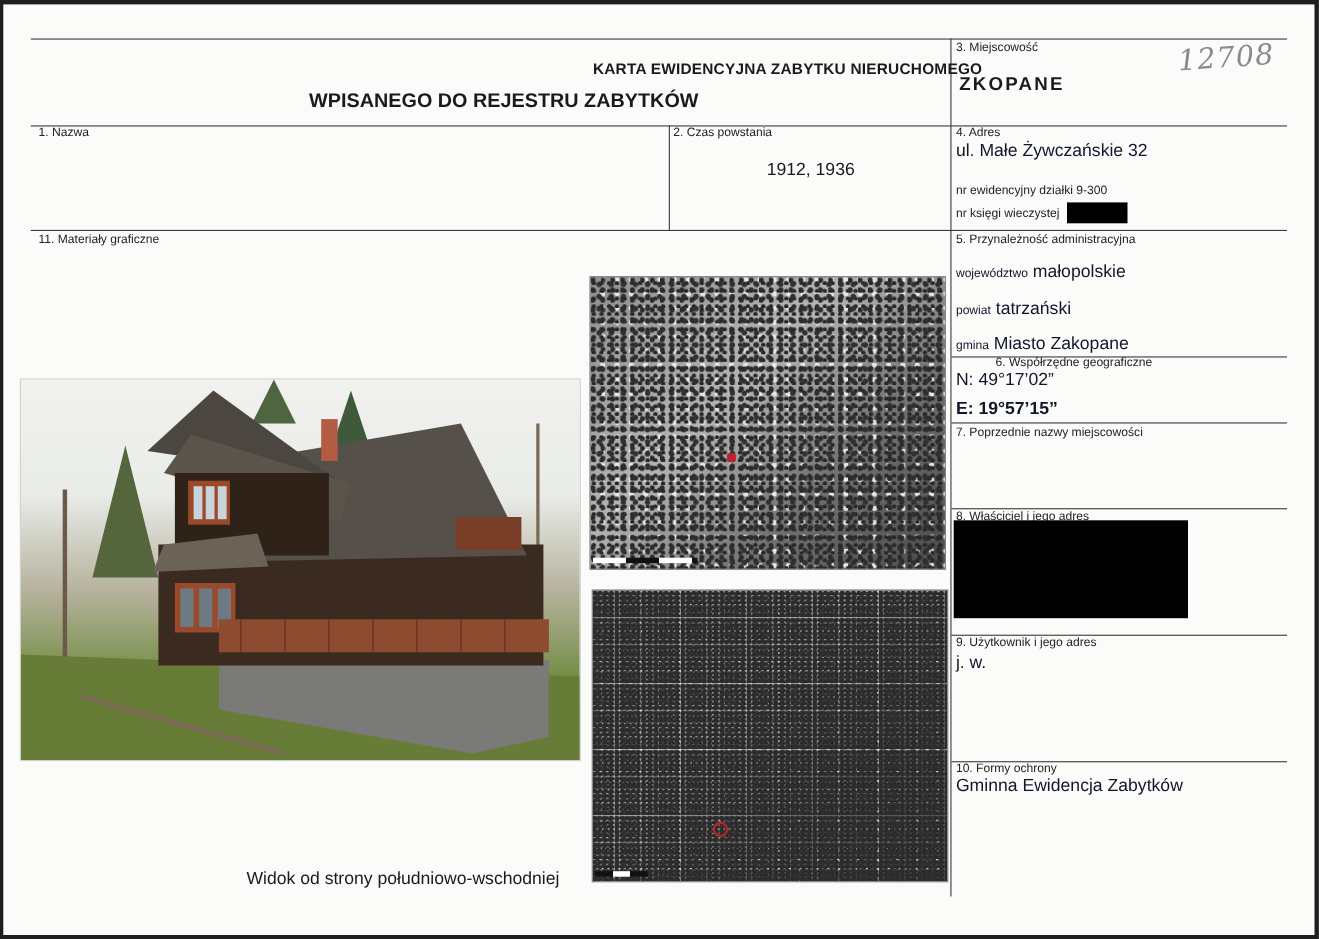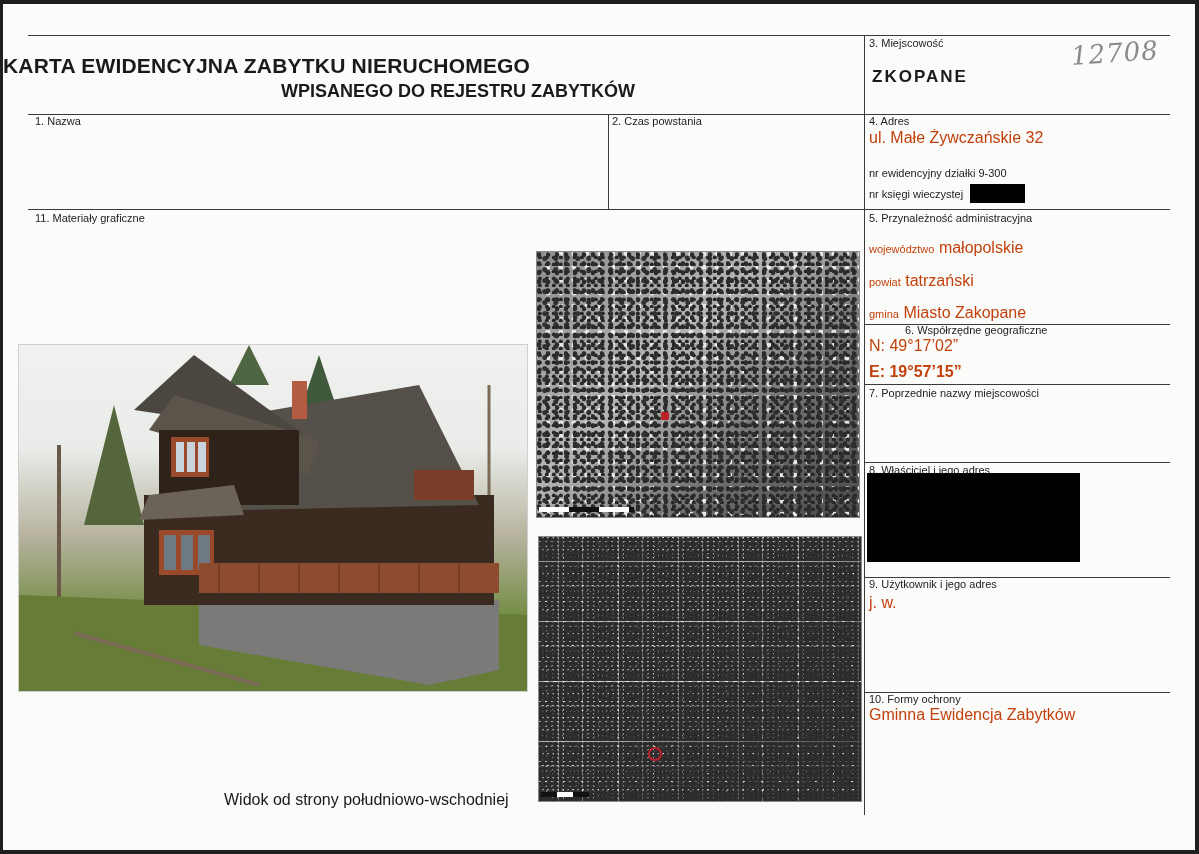"KARTA EWIDENCYJNA ZABYTKU NIERUCHOMEGO" .title1 { font-size: 21px -> 14px; text-align: left -> right }
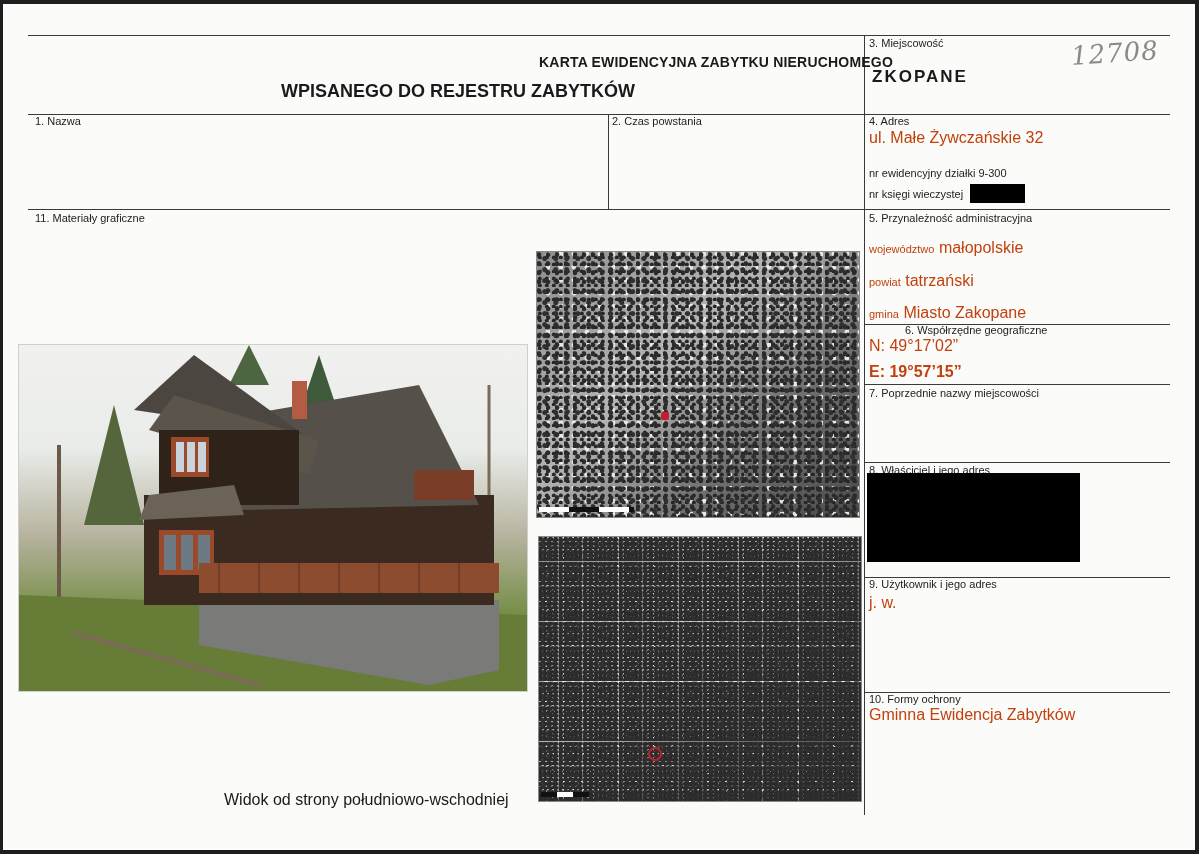"ul. Małe Żywczańskie 32" .big { color: #c2410c -> #0f172a }
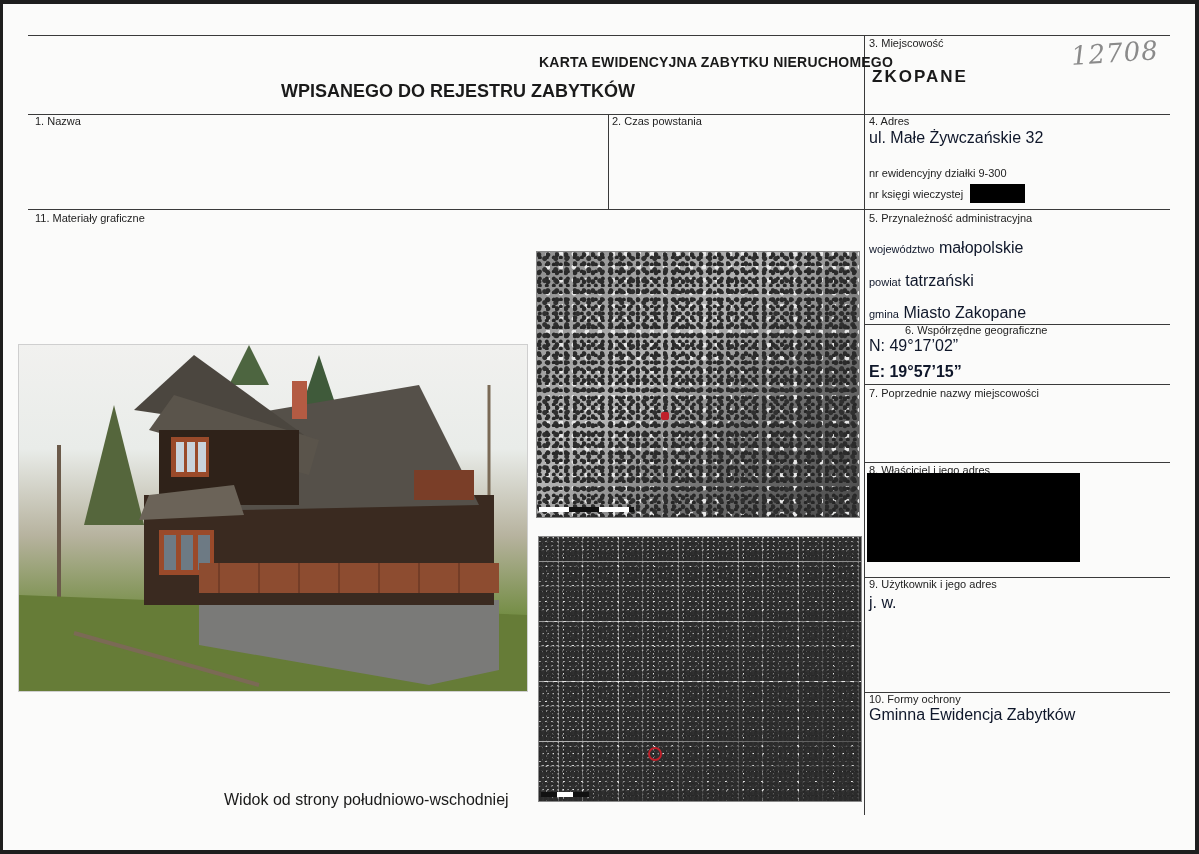"1912, 1936" div.year-val { html: none -> <div>1912, 1936</div> }
